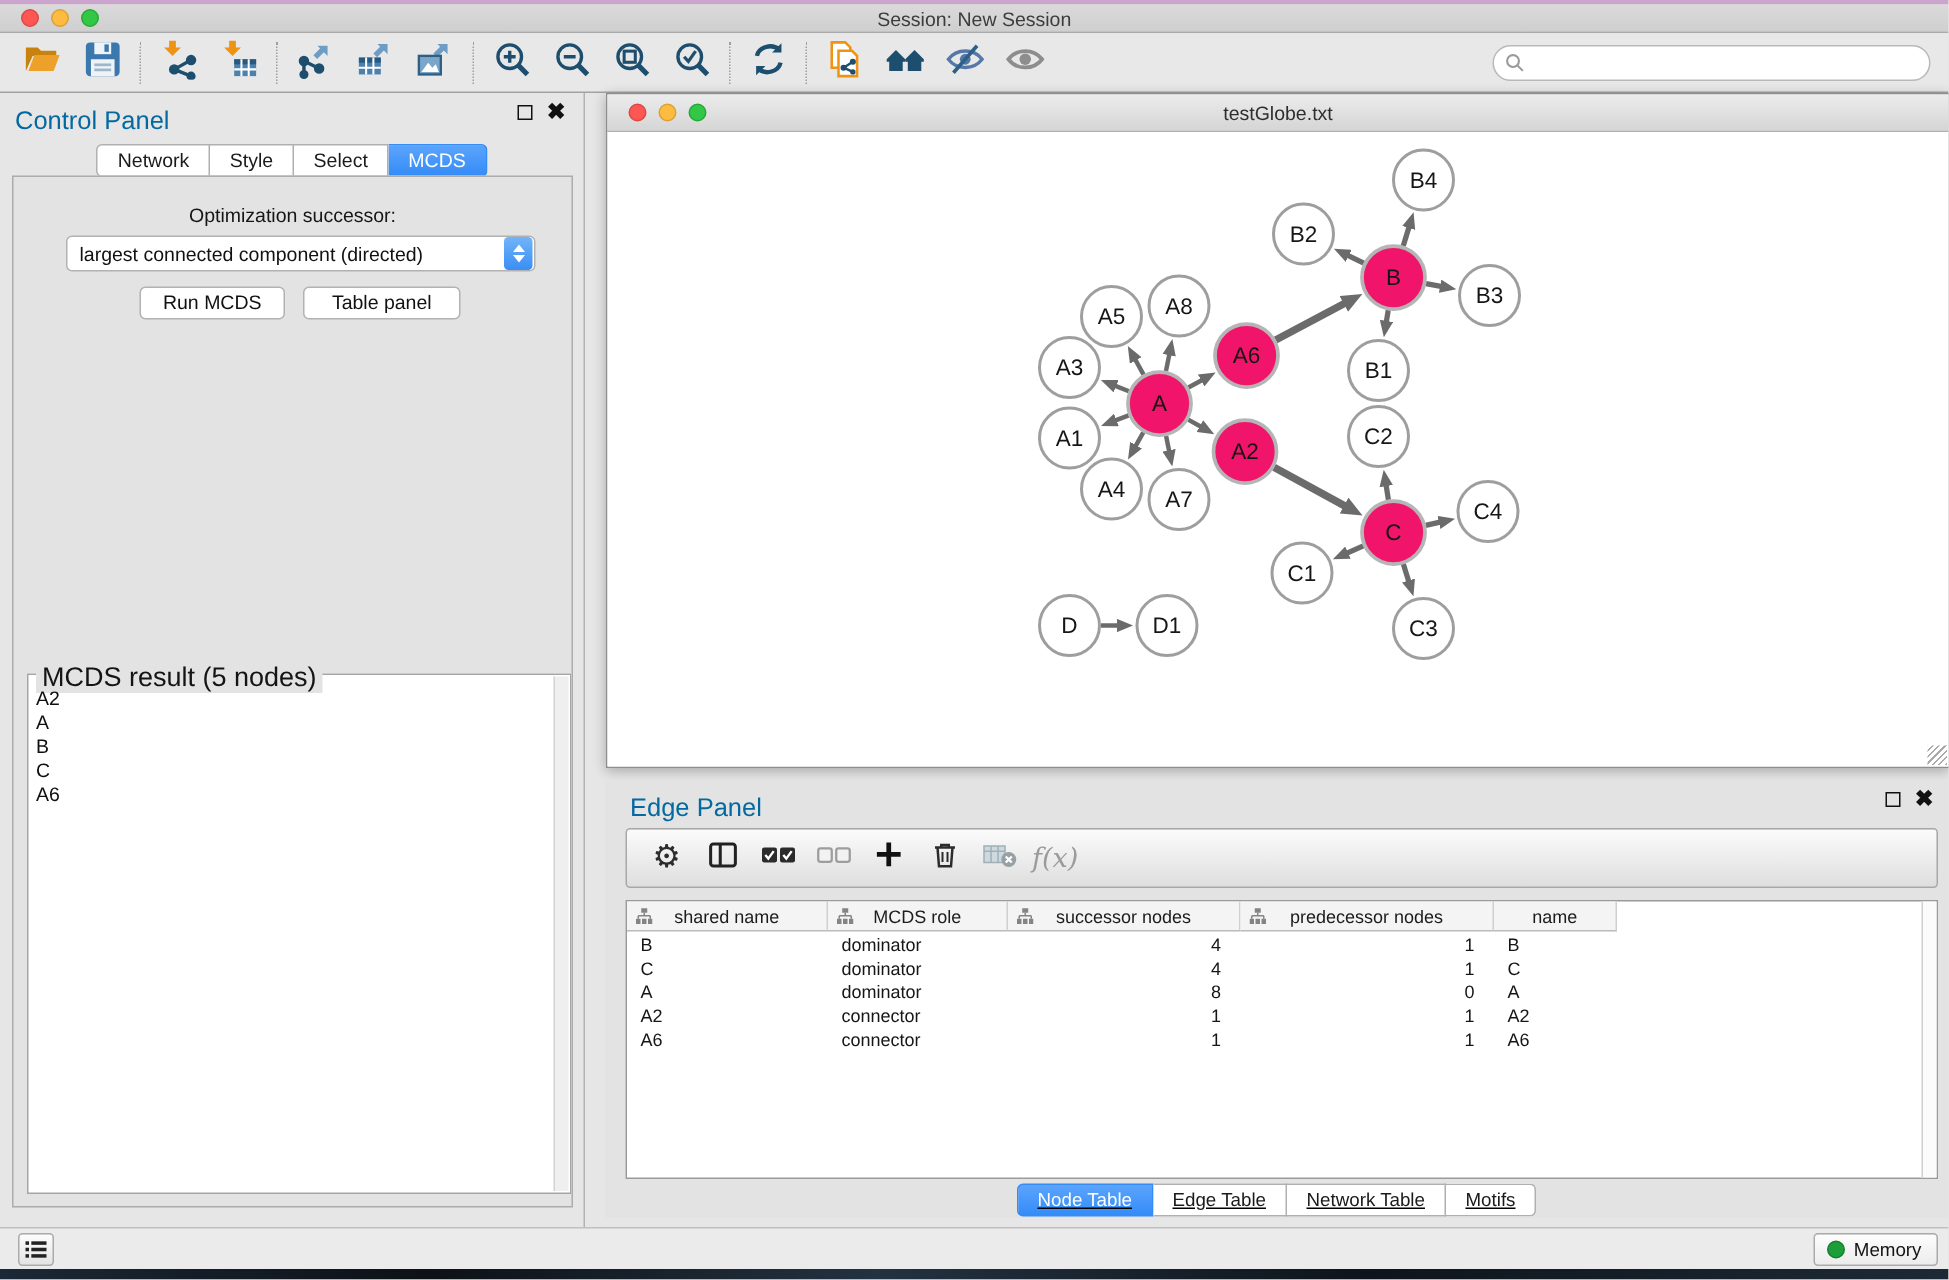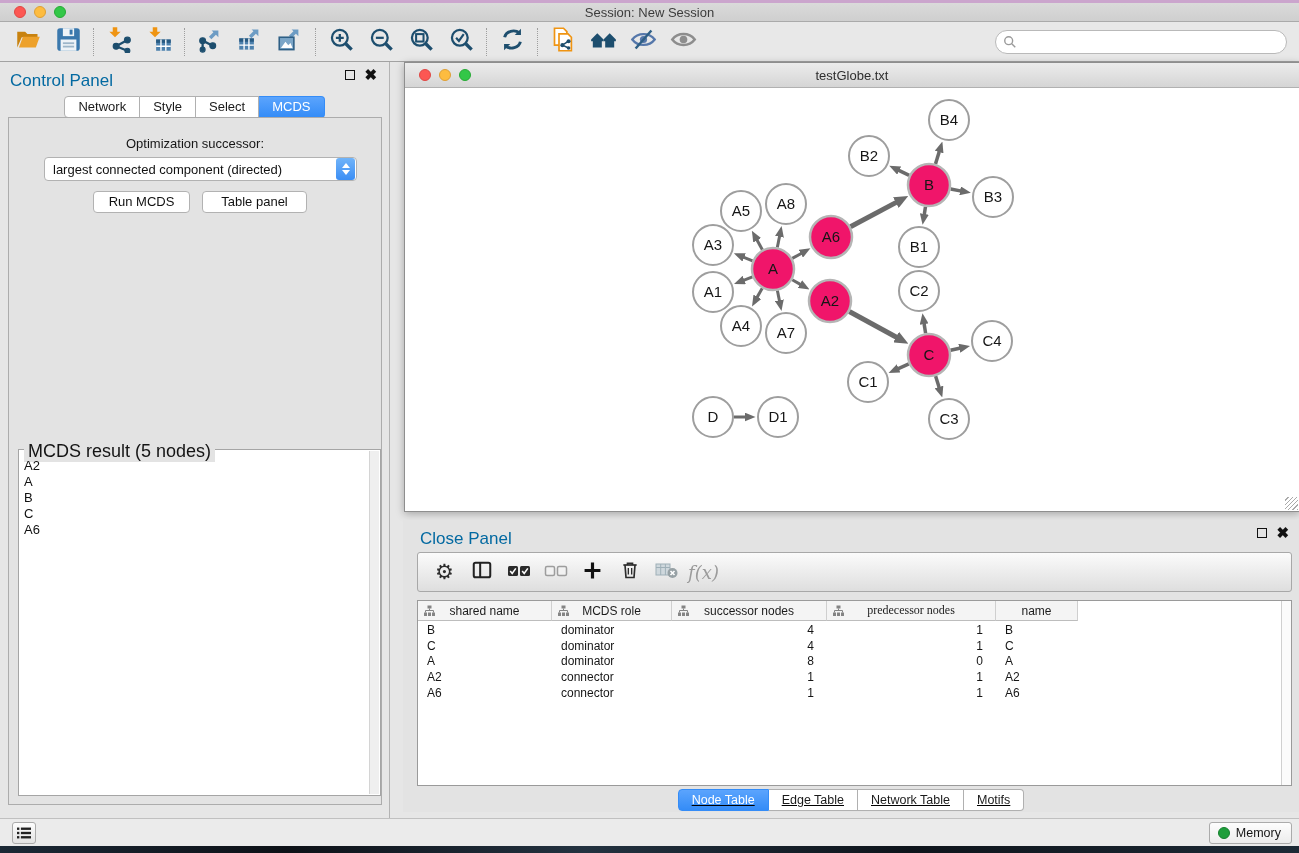"Close Panel" div.panel-title { text: Close -> Edge }
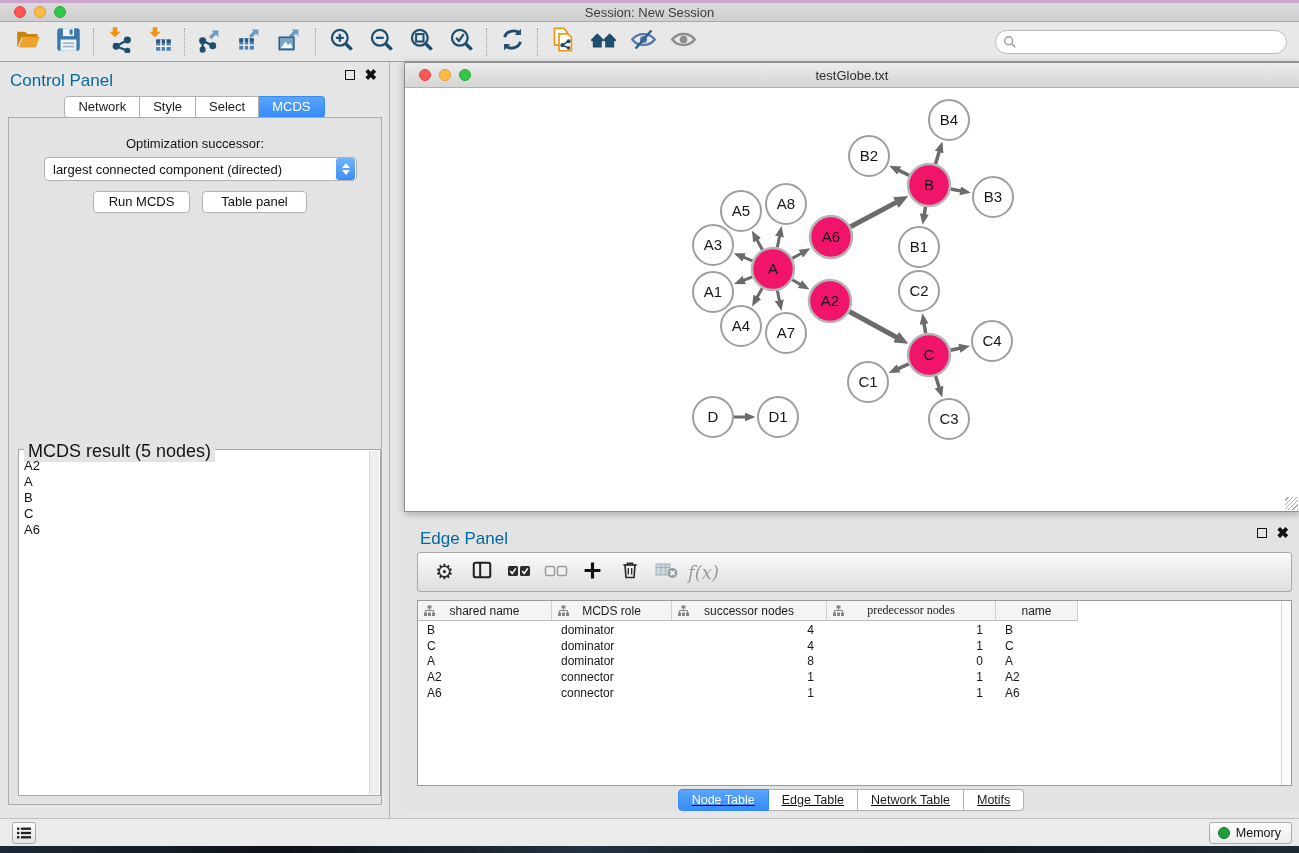"predecessor nodes" div.th { font-family: Liberation Serif, serif -> none }
